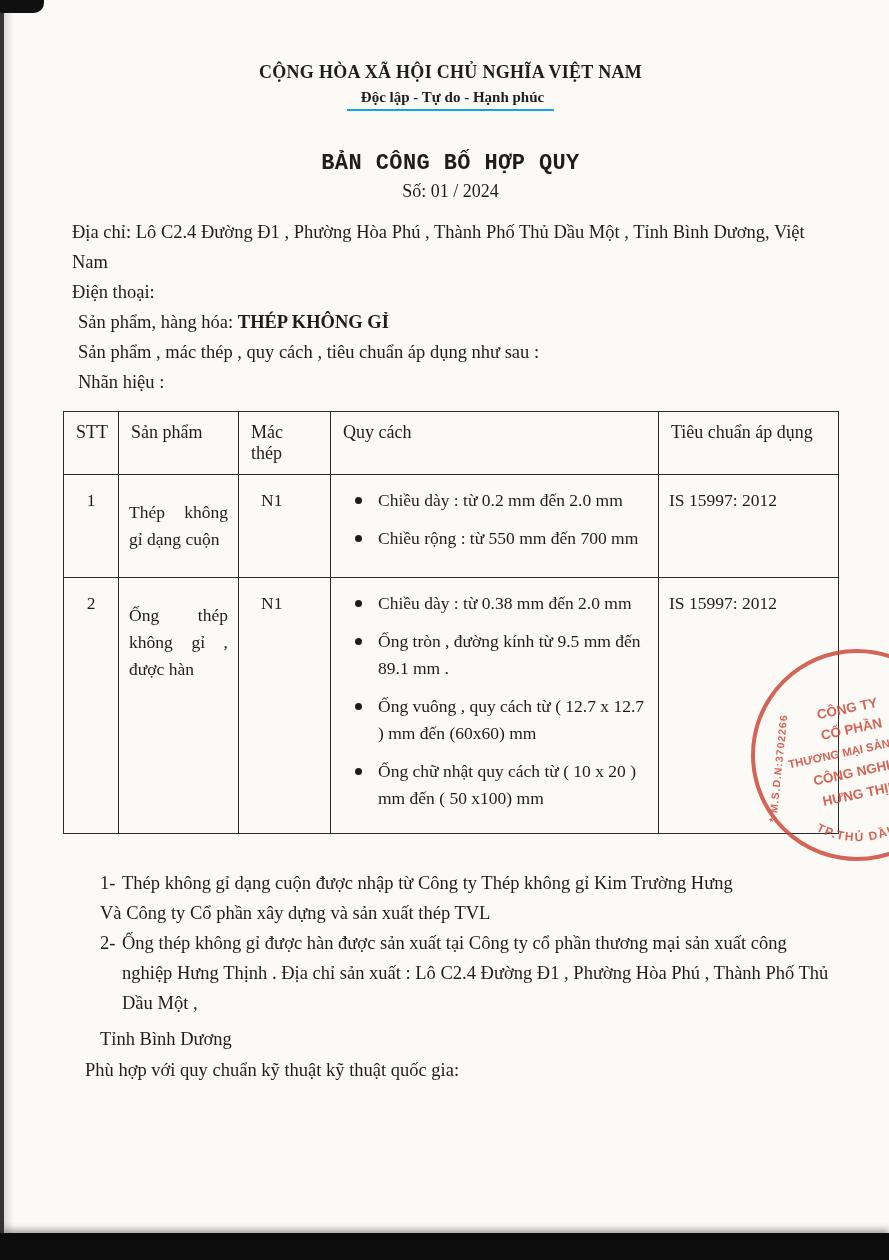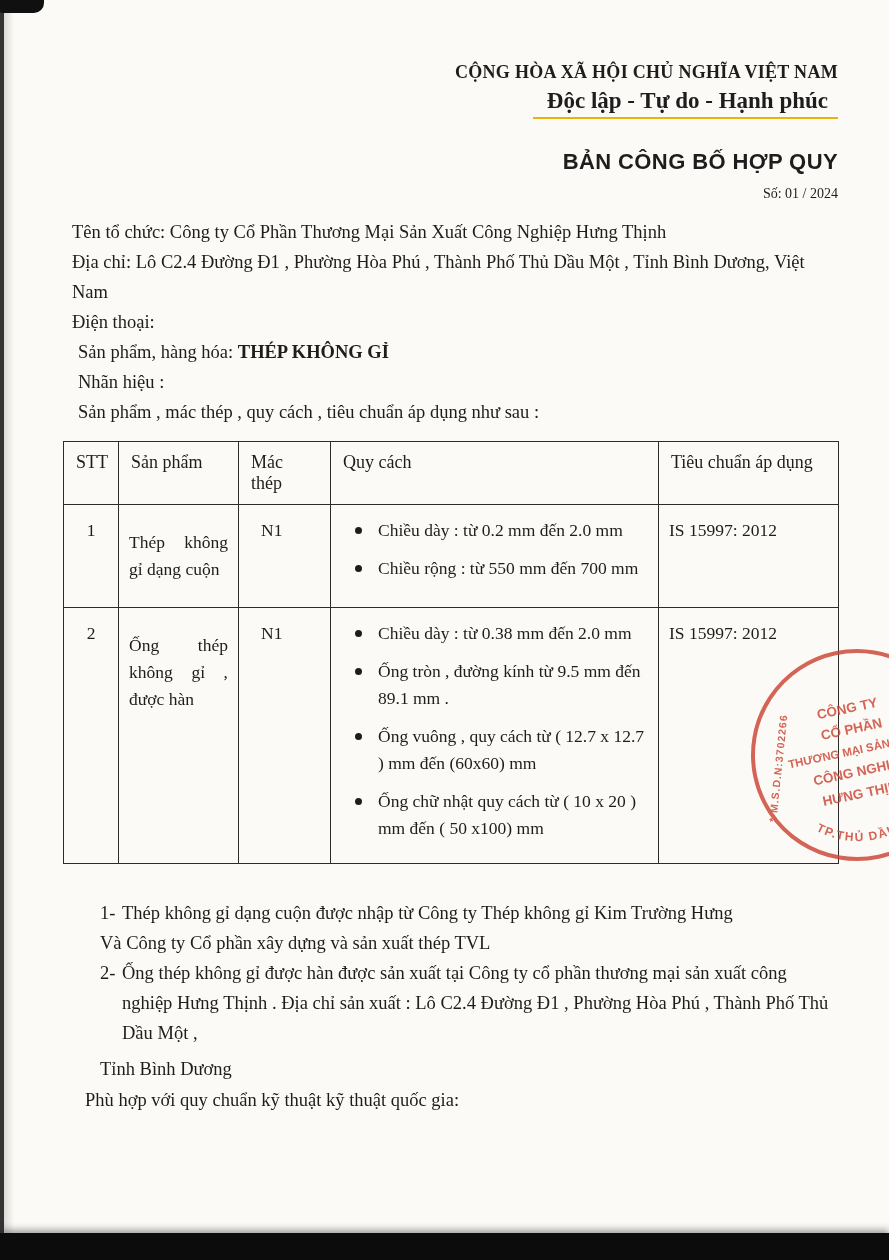"CỘNG HÒA XÃ HỘI CHỦ" .center { text-align: right -> center }
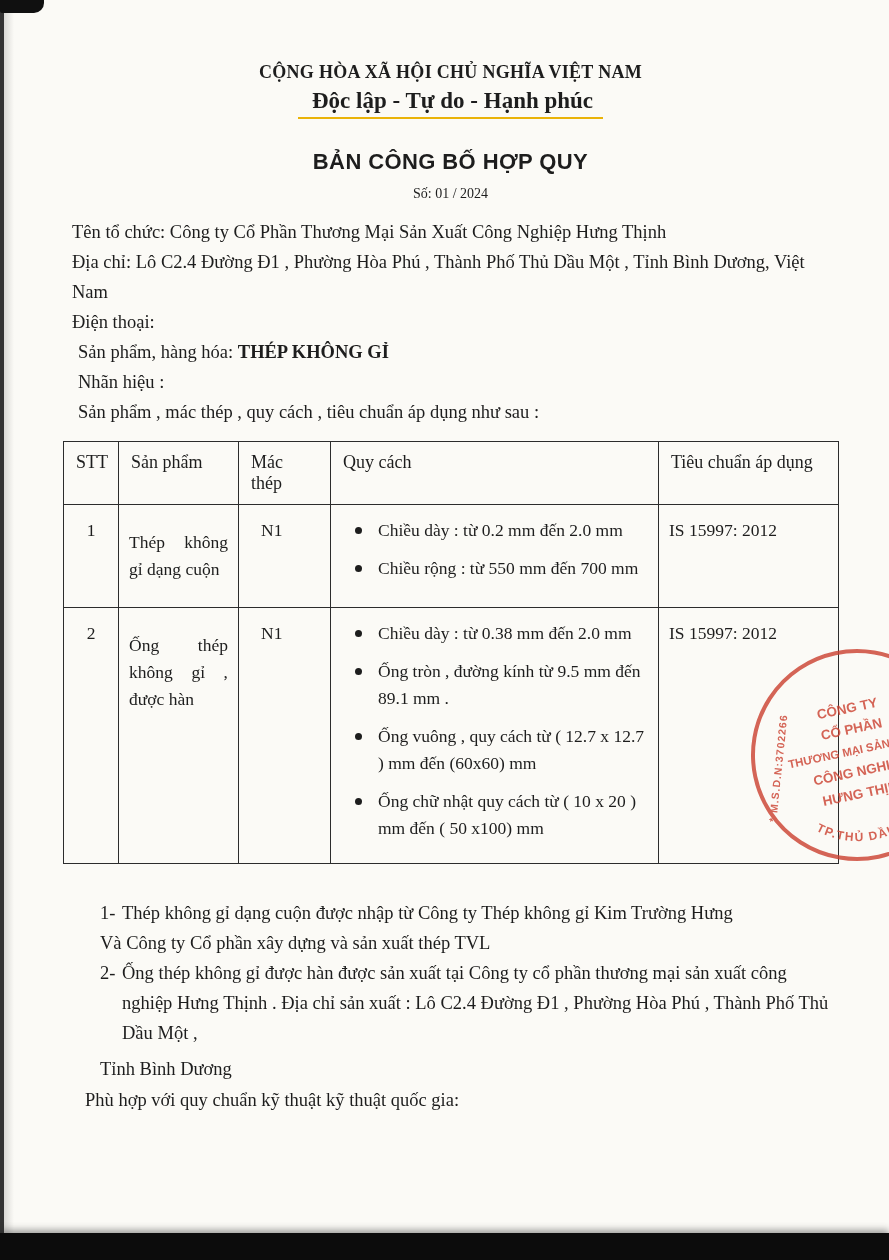"Độc lập - Tự do" .nat-motto { border-bottom: 2px solid #eab308 -> 2px solid #0ea5e9; font-size: 23px -> 15px }
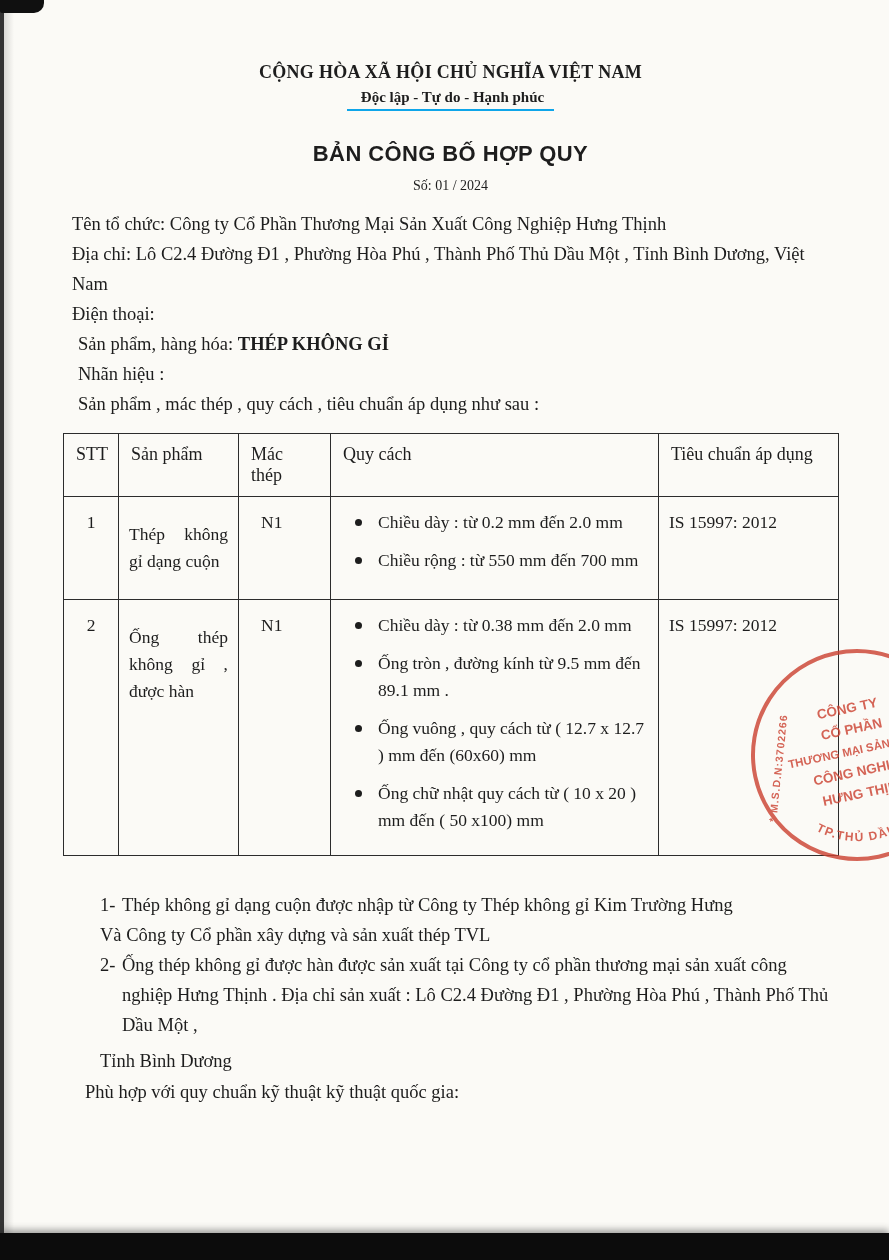"BẢN CÔNG BỐ HỢP QUY" .doc-title { font-family: Liberation Sans, sans-serif -> Liberation Mono, monospace; margin-top: 30px -> 40px }
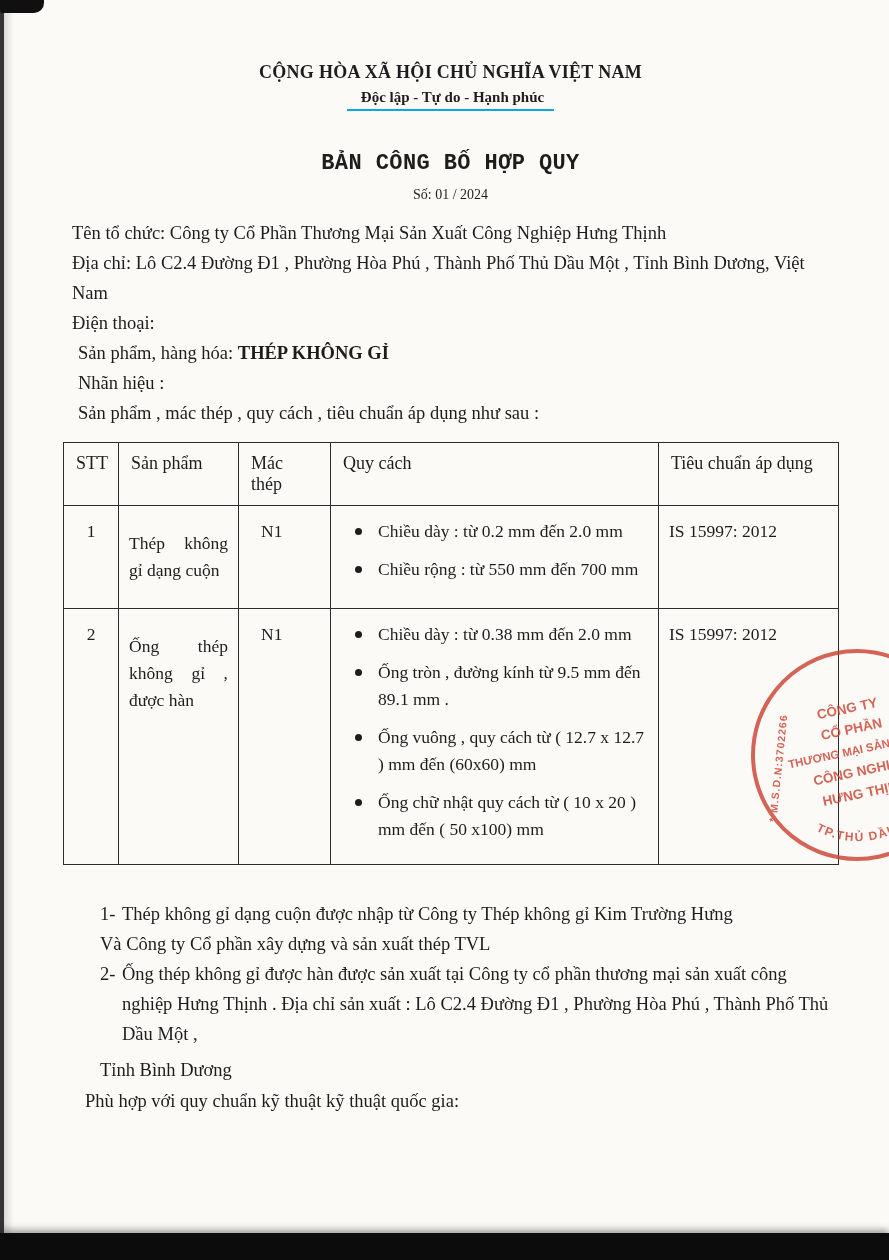"Số: 01 / 2024" .doc-no { font-size: 14px -> 18px; margin-top: 11px -> 5px }
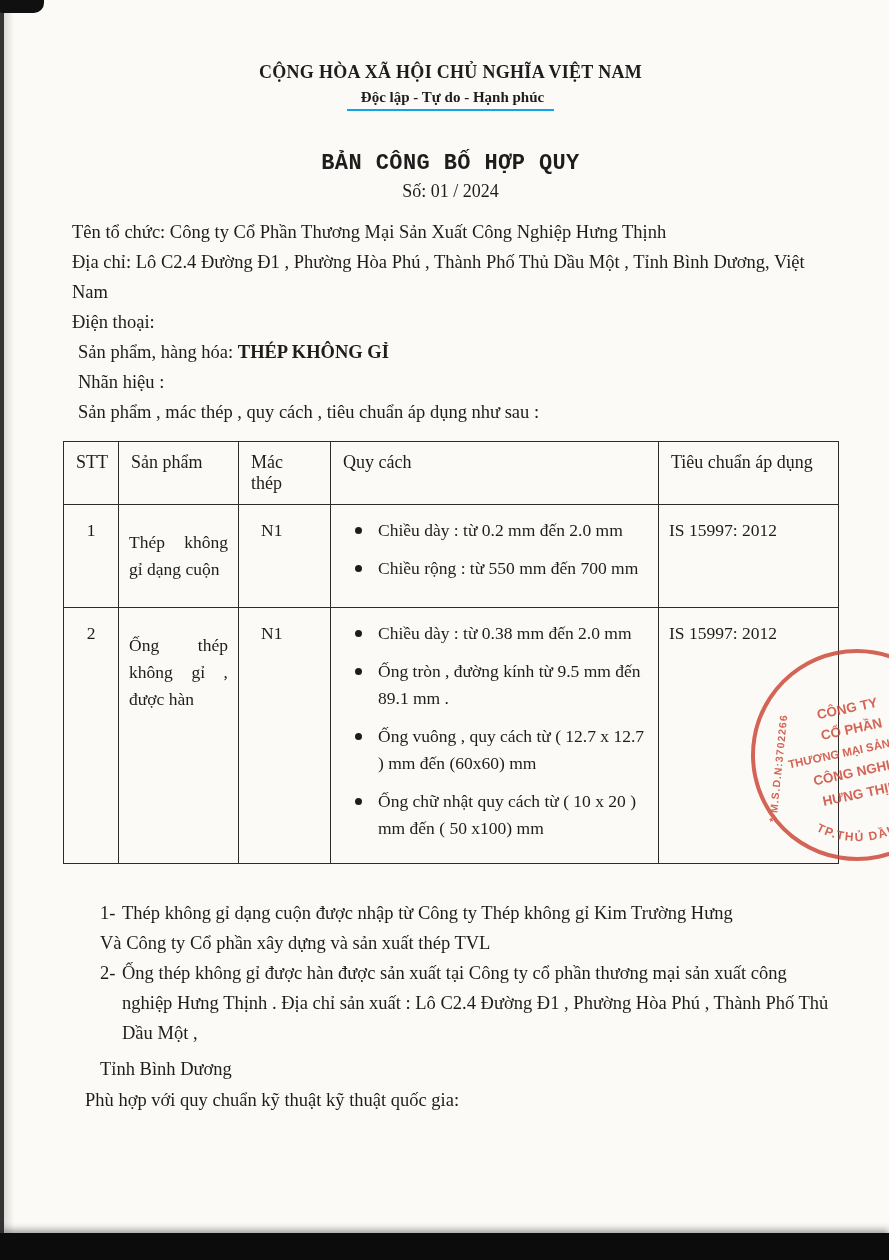"Tên tổ chức: Công ty" div.indent-a { html: <div>Tên tổ chức: Công ty Cổ Phần Thương Mại Sản Xuất Công Nghiệp Hưng Thịnh</div> -> none }
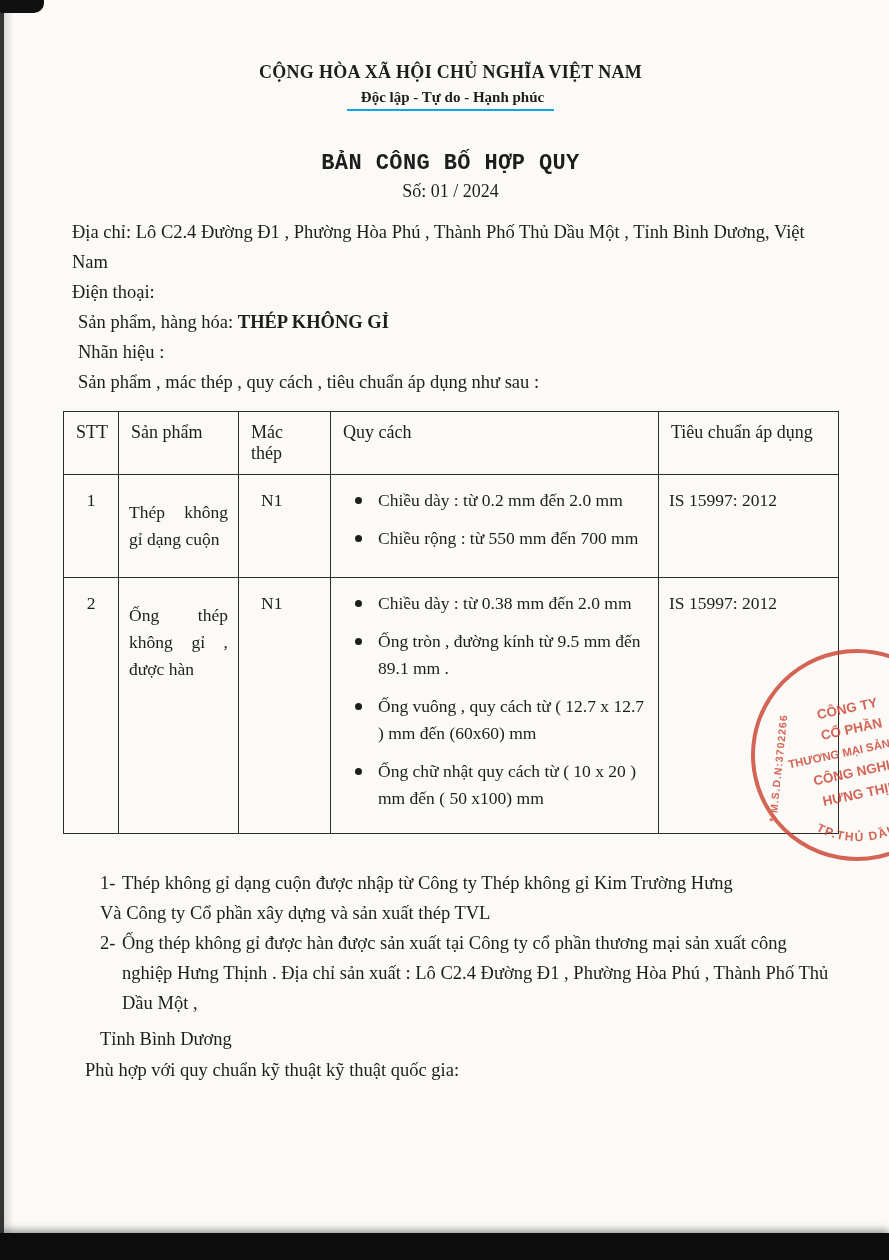"Nhãn hiệu :" div.indent-b { order: before "Sản phẩm , mác thép" -> after "Sản phẩm , mác thép" }
